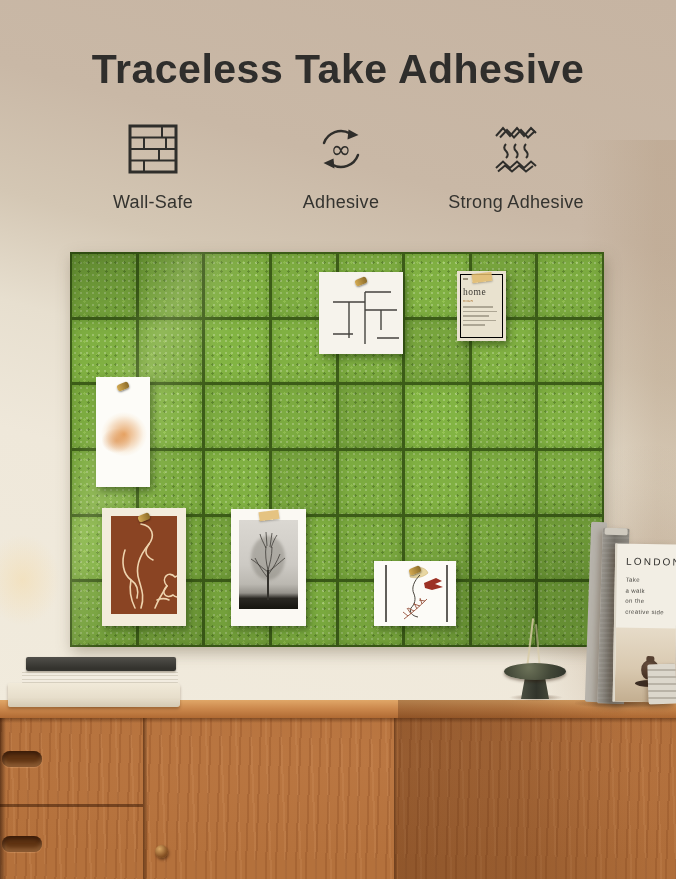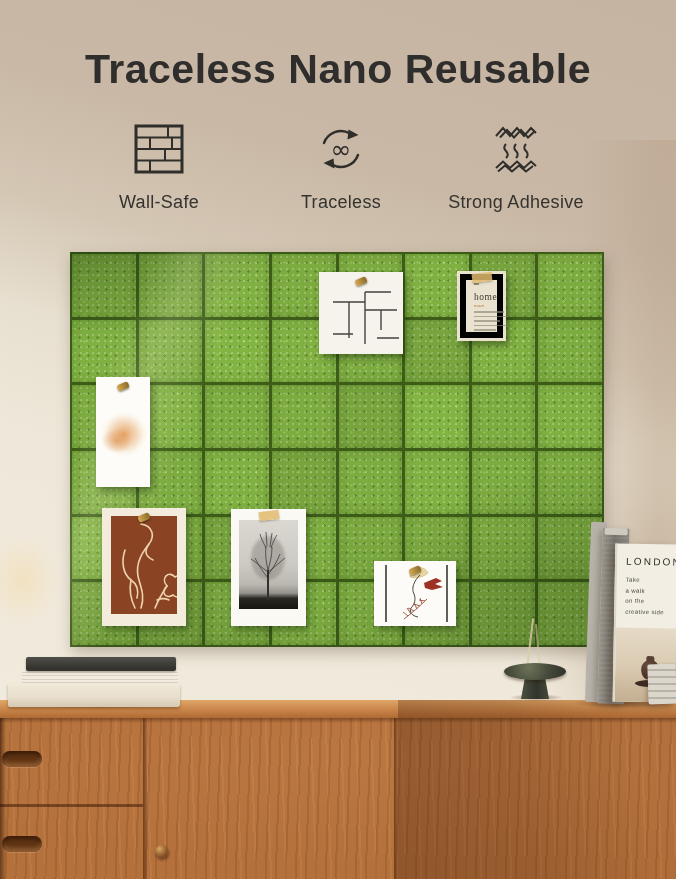"Traceless Nano Reusable" div.title { text: Nano Reusable -> Take Adhesive }
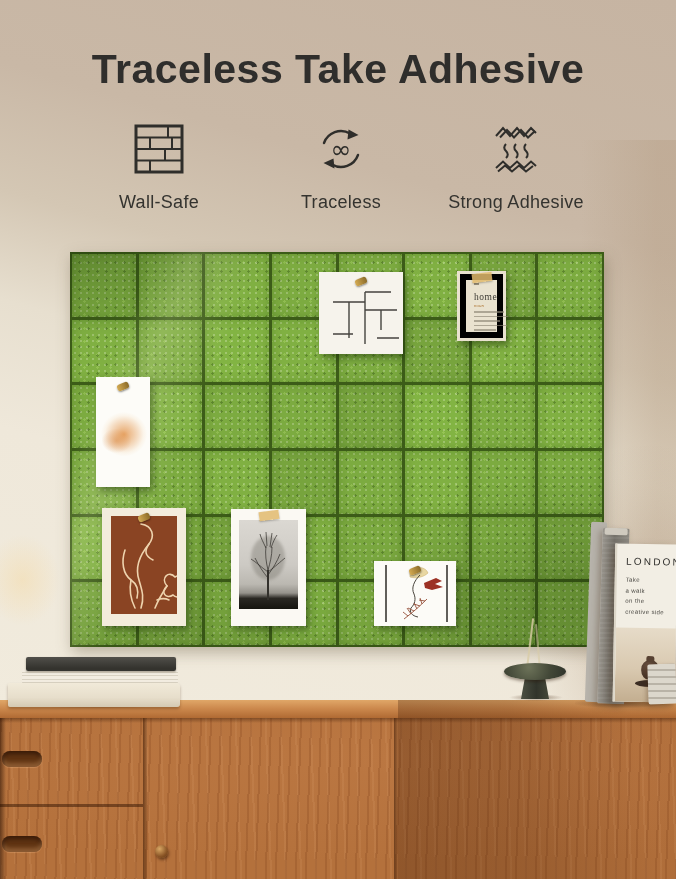"Wall-Safe" .f1 { left: 89px -> 83px }
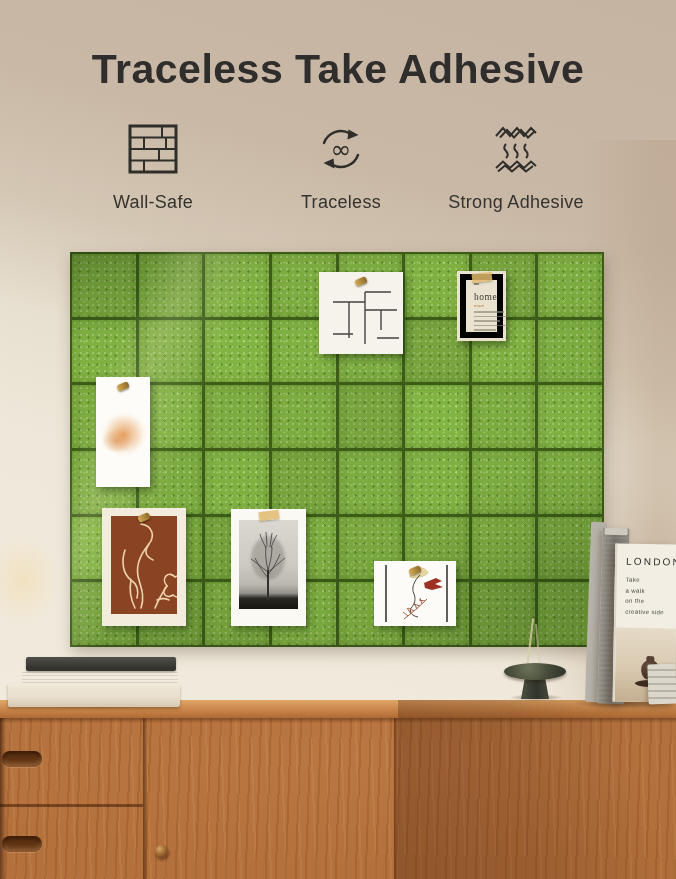"Traceless" div.label { text: Traceless -> Adhesive }
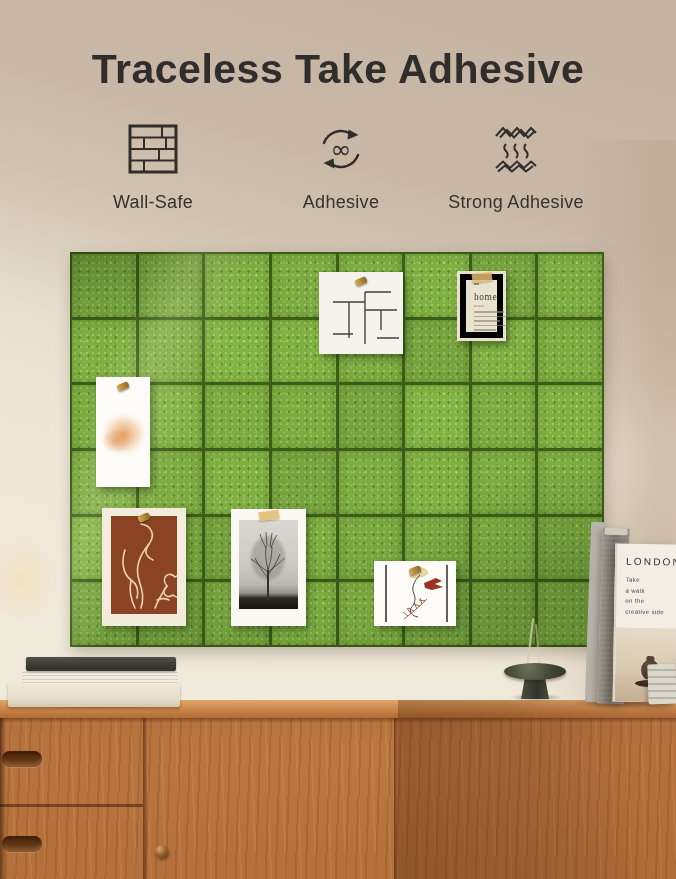"home" .home-frame { border: 6px solid #000000 -> 1px solid #000000; padding: 3px 3px 0 8px -> 3px 3px 0 2px }
